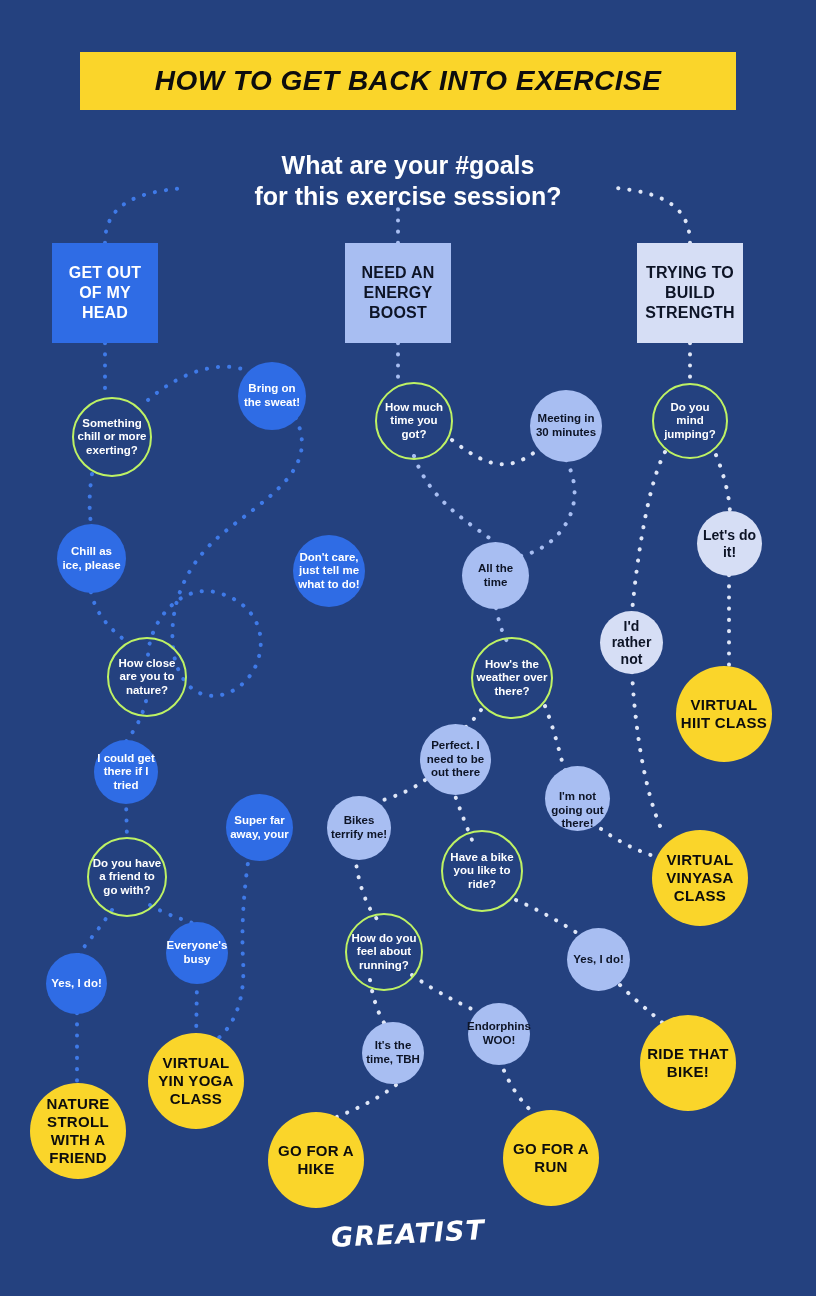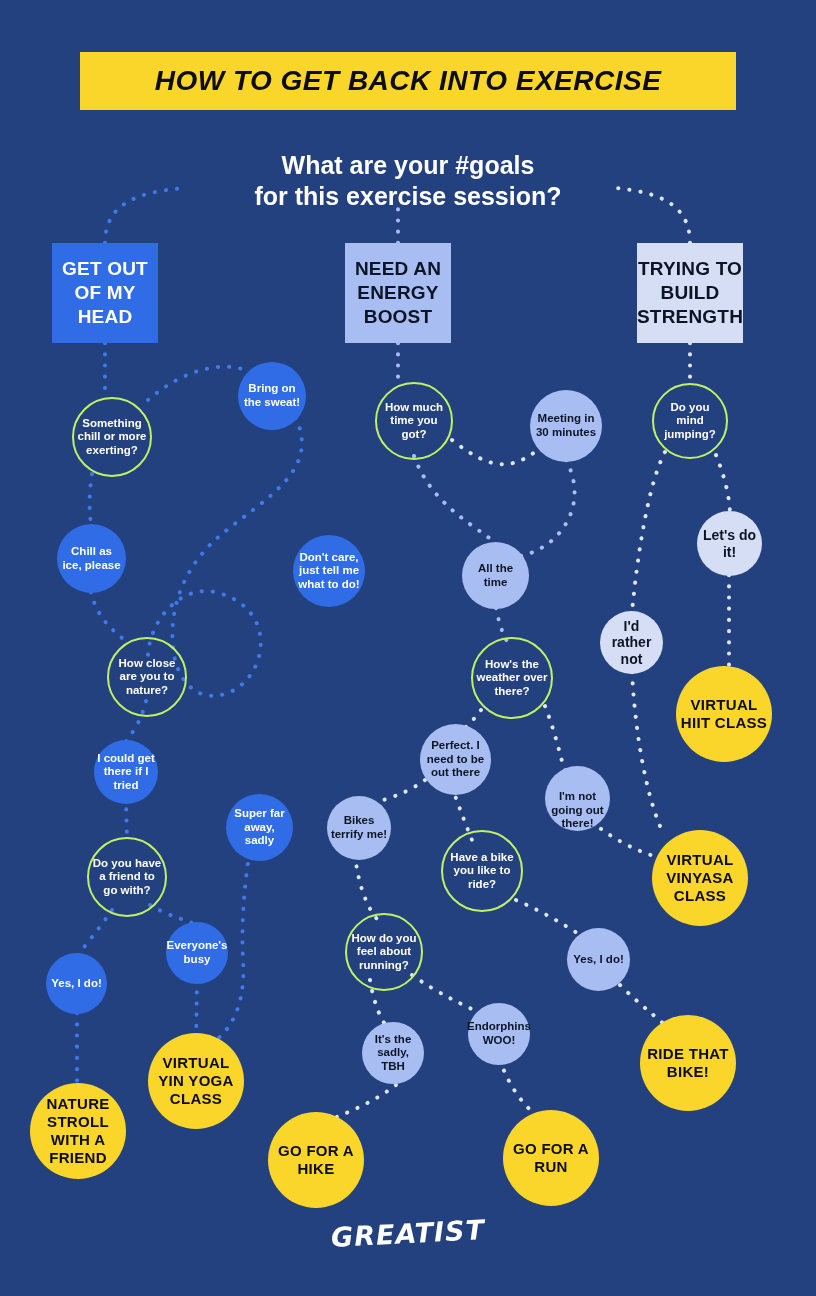"GET OUT" .sbox { font-size: 19px -> 16px }
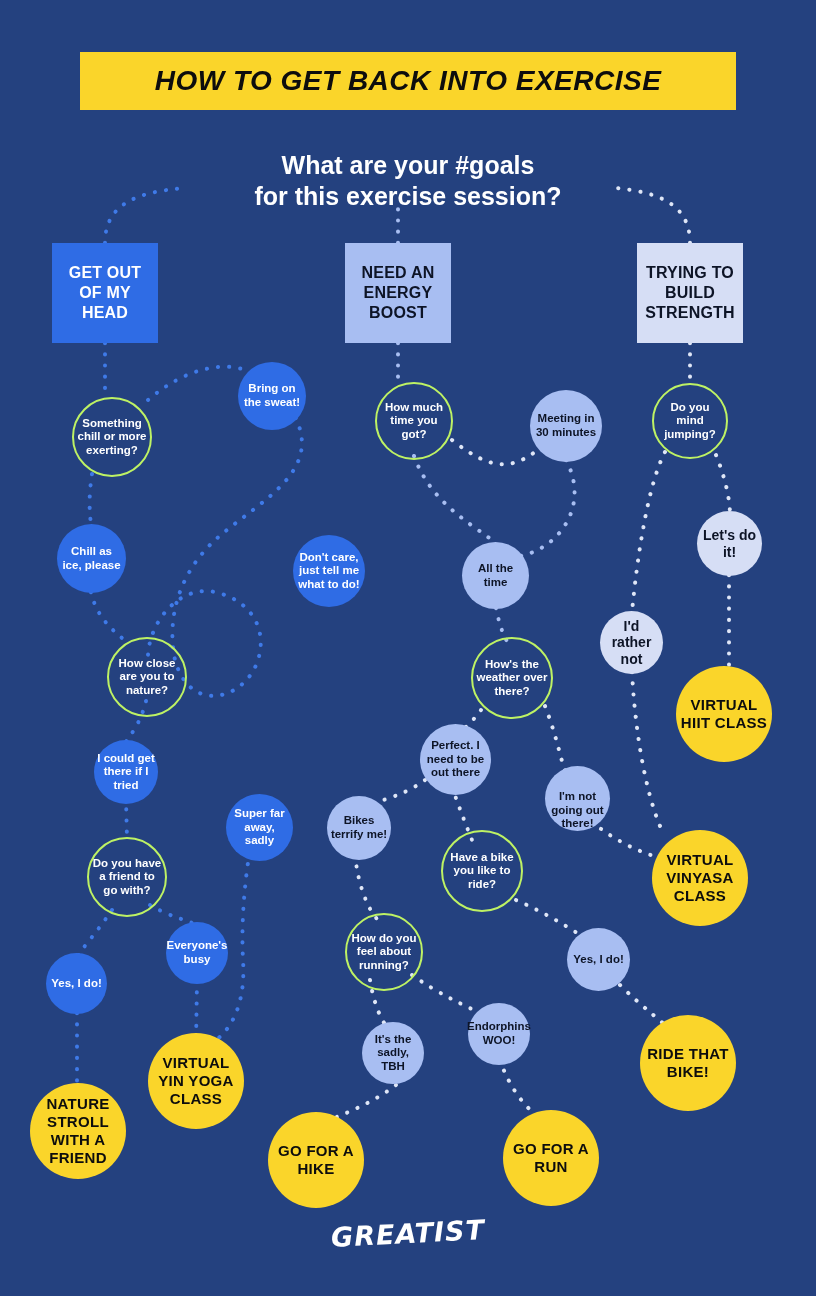"Super far away, sadly" span.lbl { text: sadly -> your }
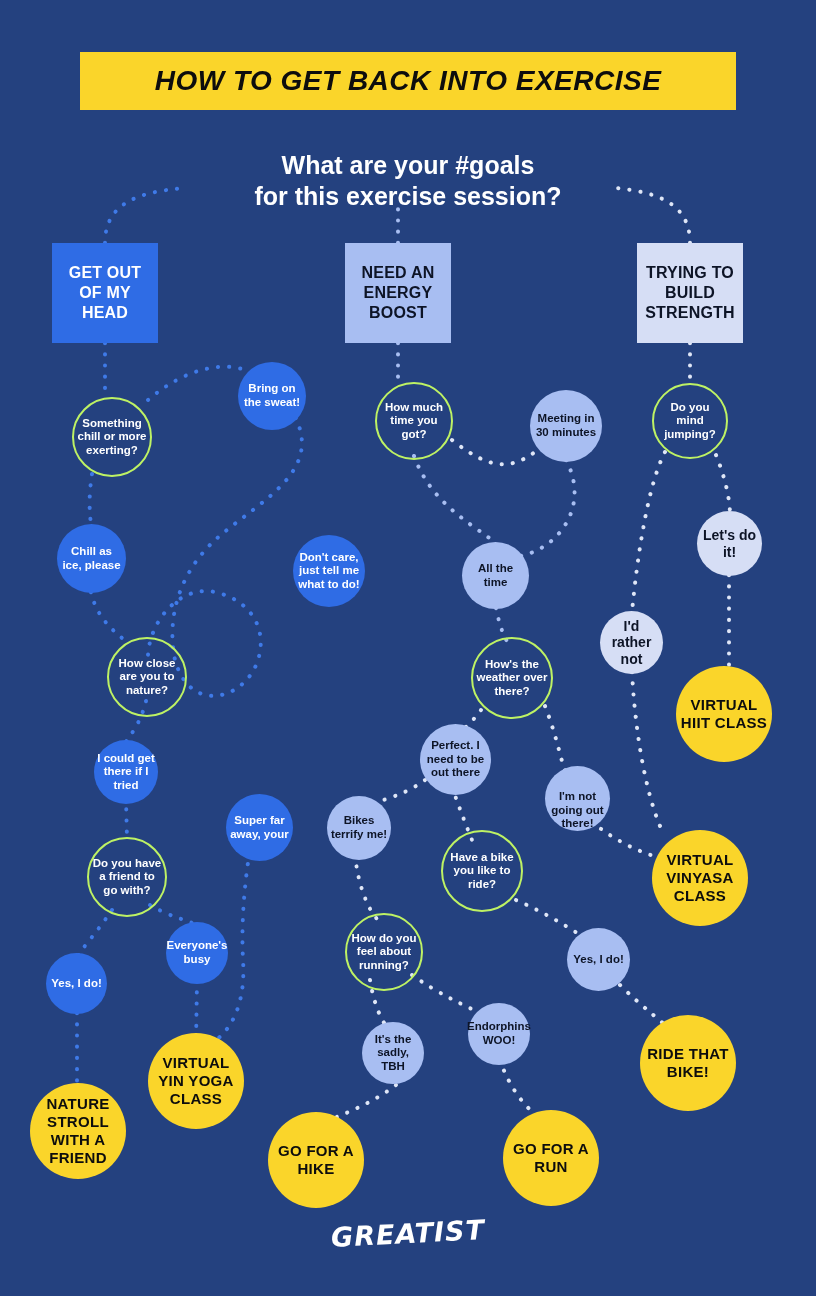"It's the sadly, TBH" span.lbl { text: sadly -> time }
